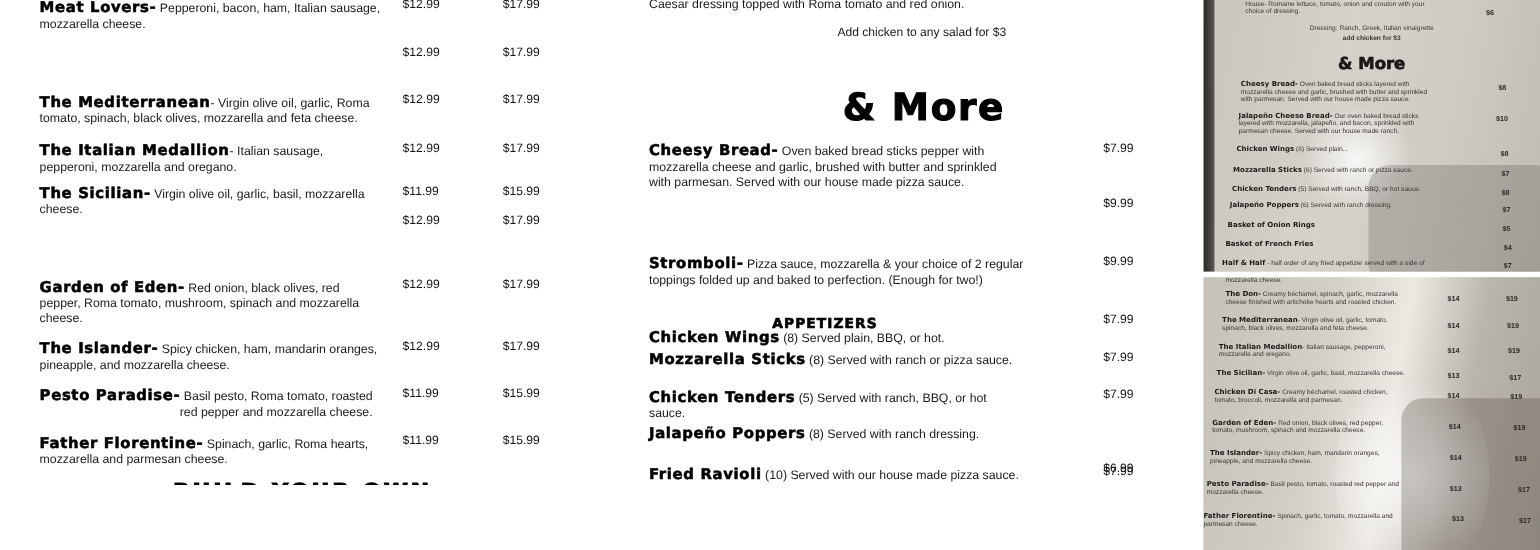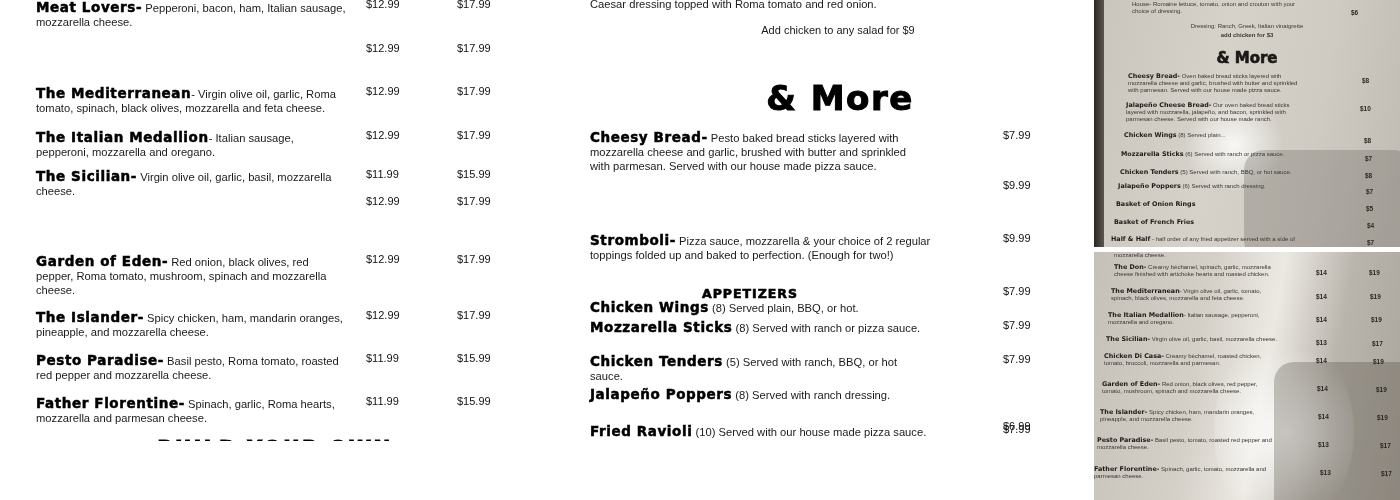"Add chicken to any salad" span.desc { text: $9 -> $3 }
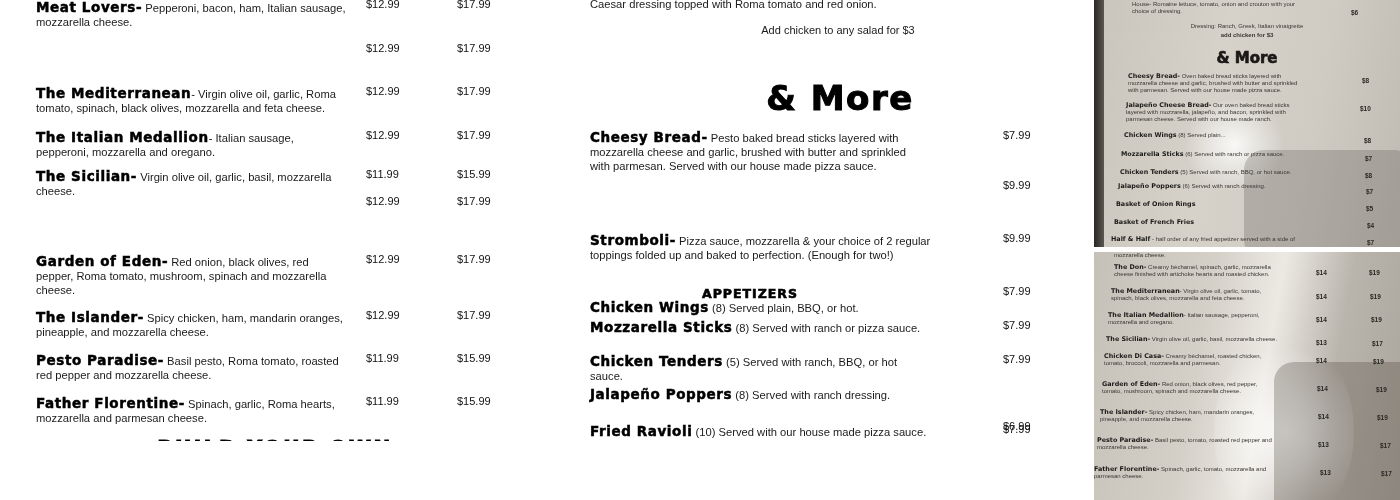"Pesto baked bread sticks layered" span.desc { text: Pesto baked bread sticks layered -> Oven baked bread sticks pepper }
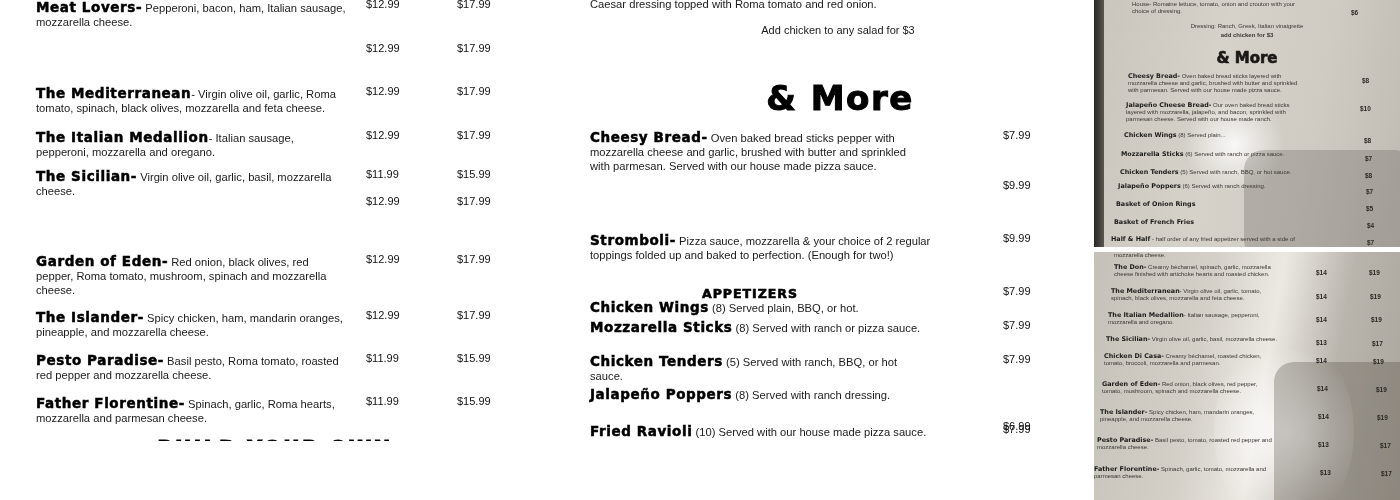"Pesto Paradise- Basil pesto, Roma" div.item { text-align: none -> right }
